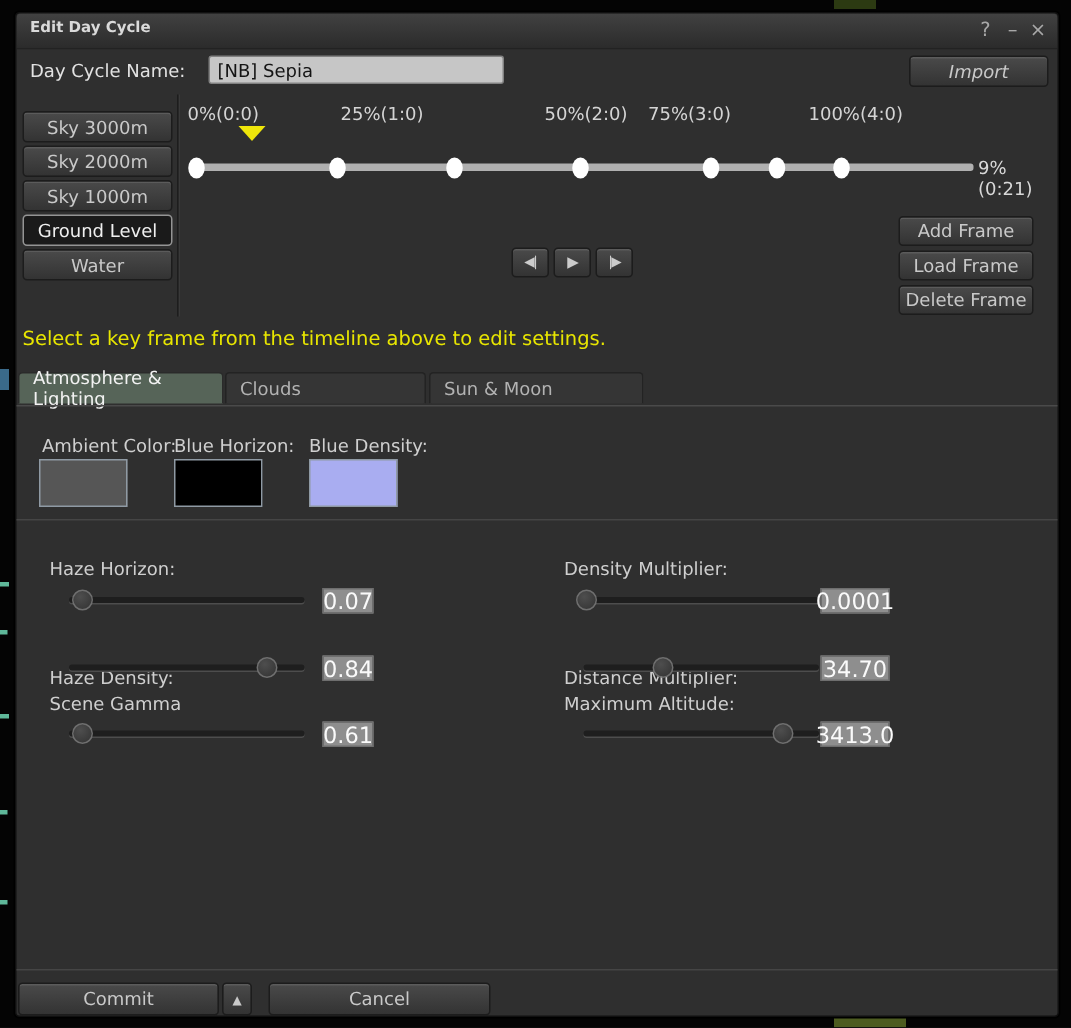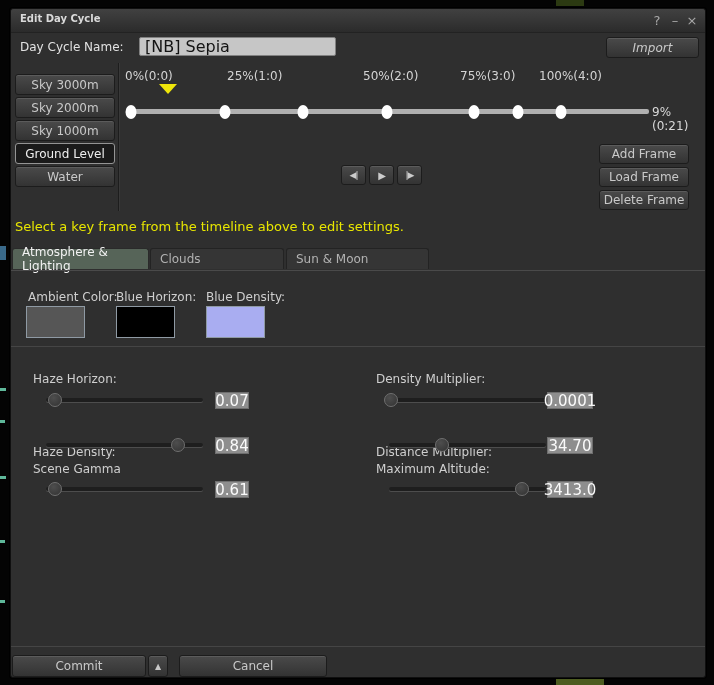"[NB] Sepia" .textinput { font-size: 16px -> 12px }
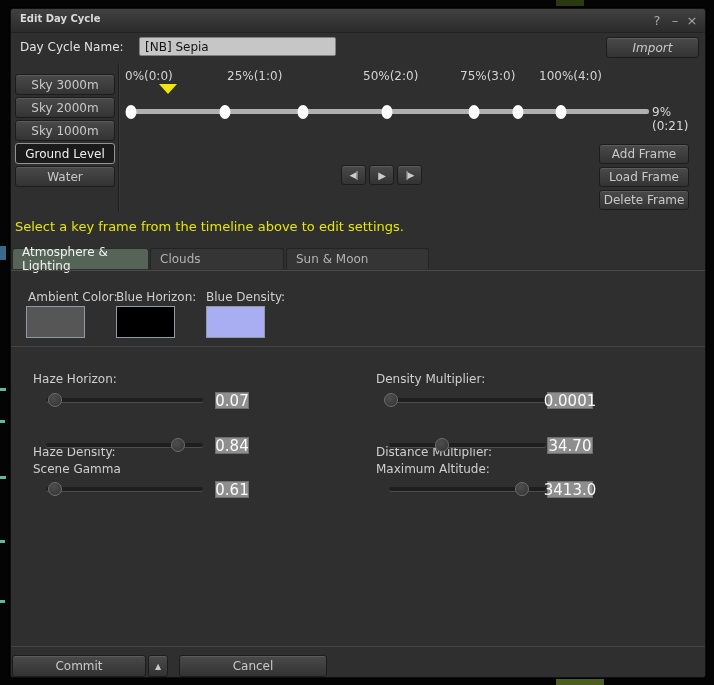"75%(3:0)" span.tick { left: 449px -> 421px }
